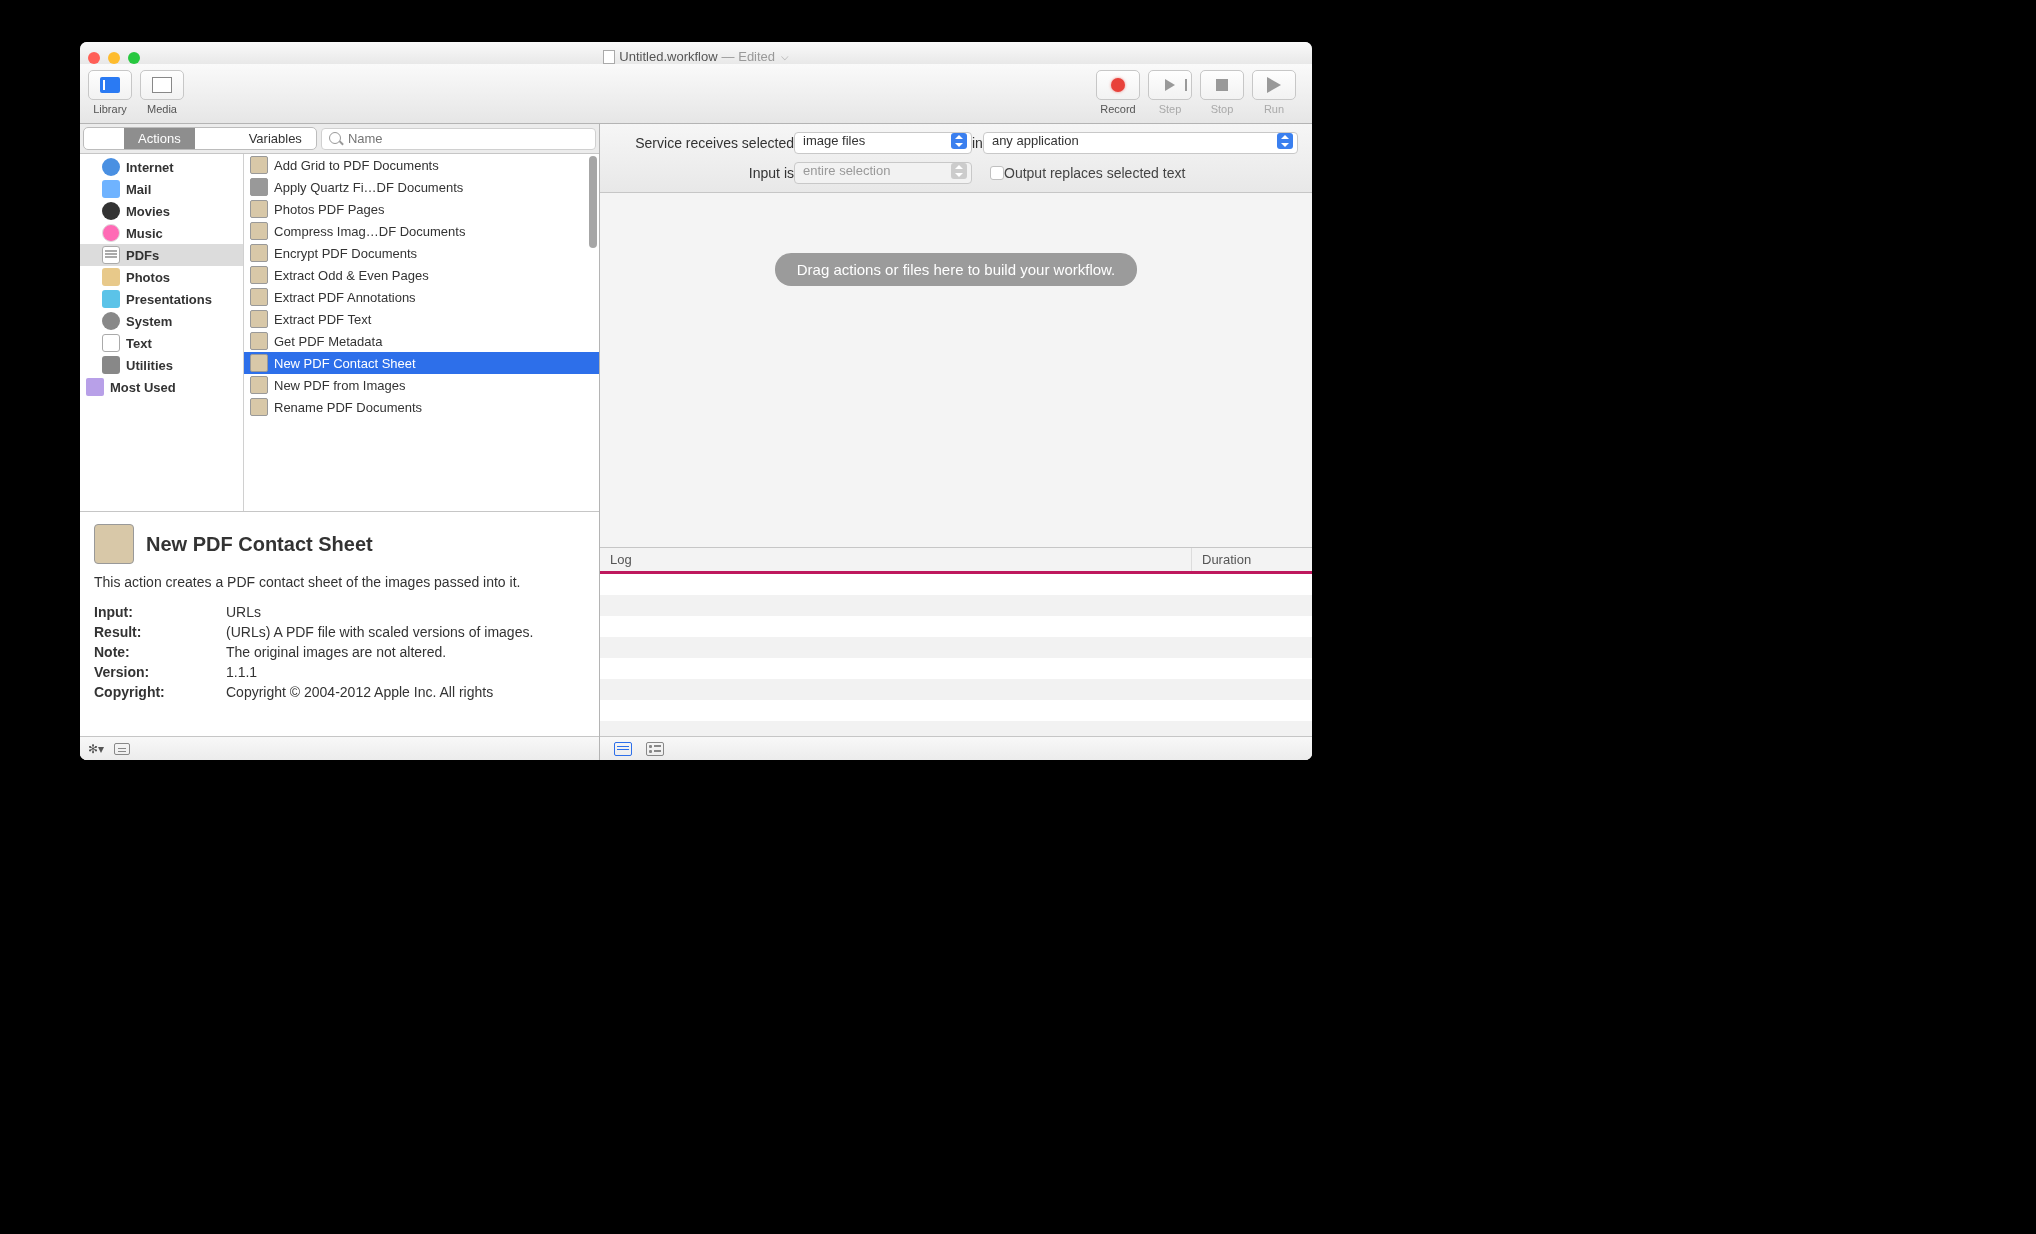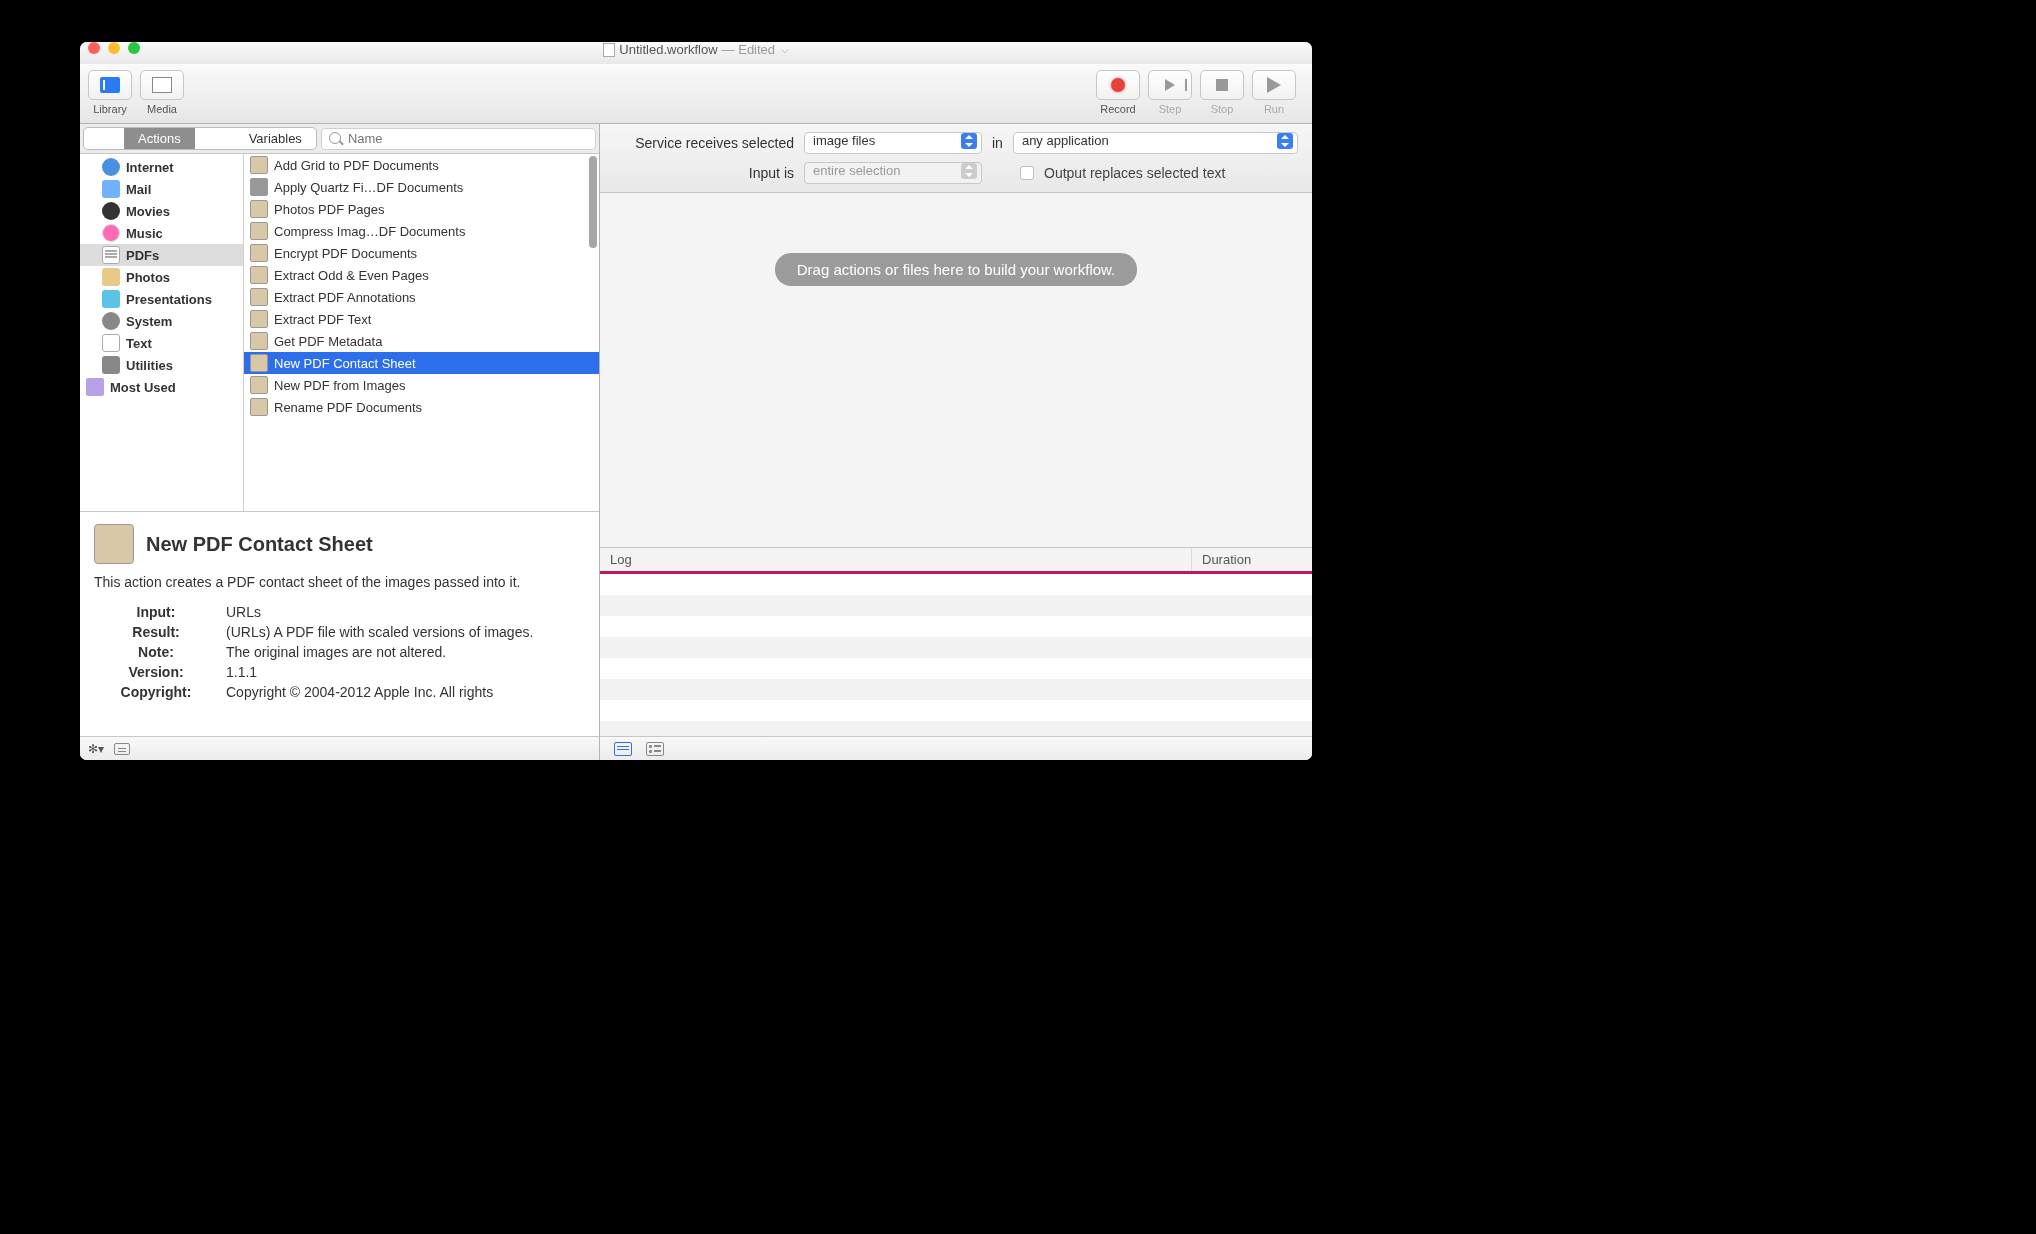"Untitled.workflow" .titlebar { align-items: flex-start -> flex-end }
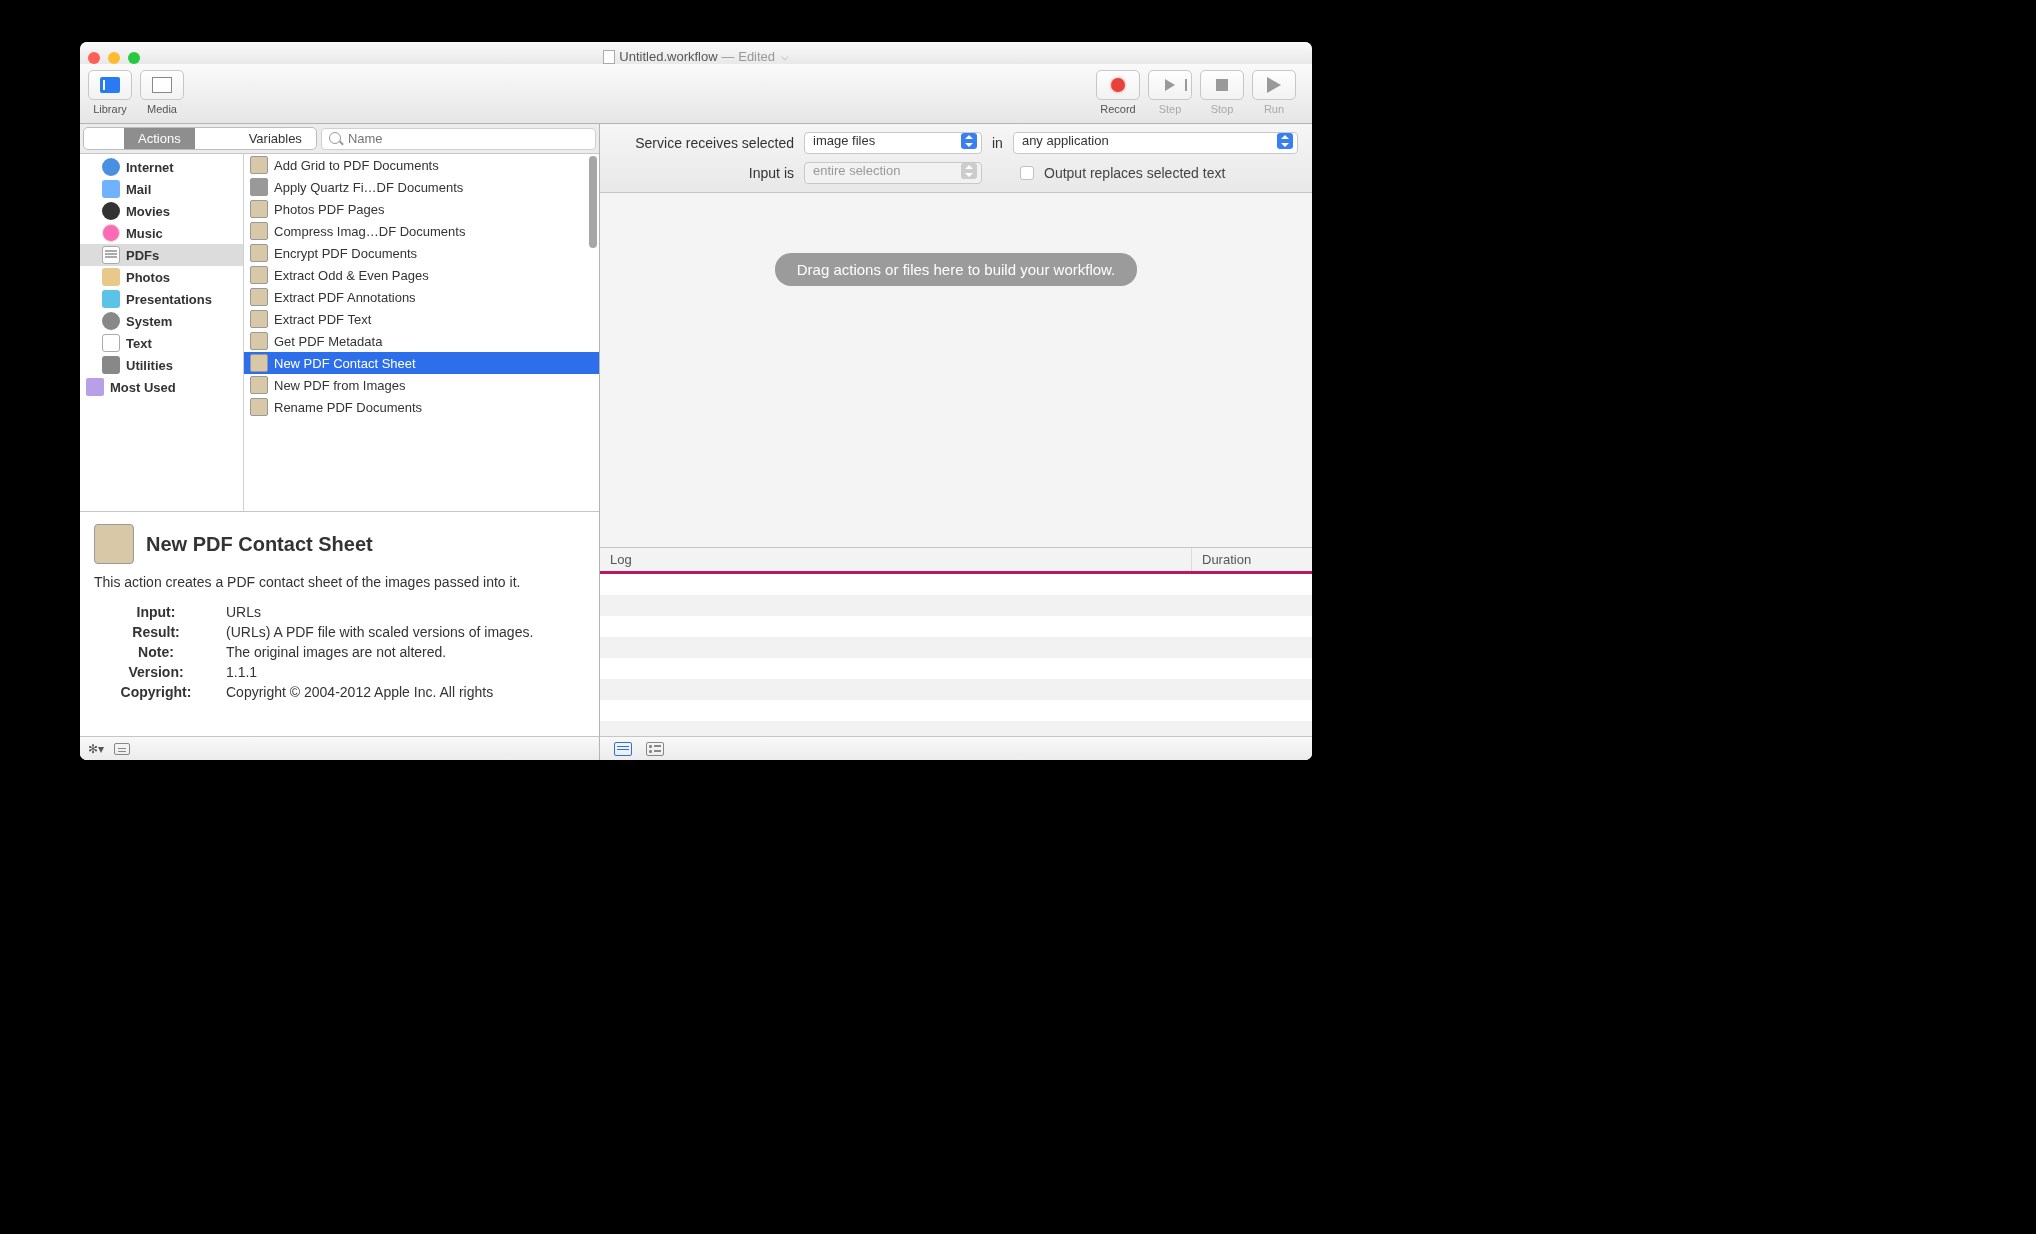"Service receives selected" .srow { gap: 10px -> none }
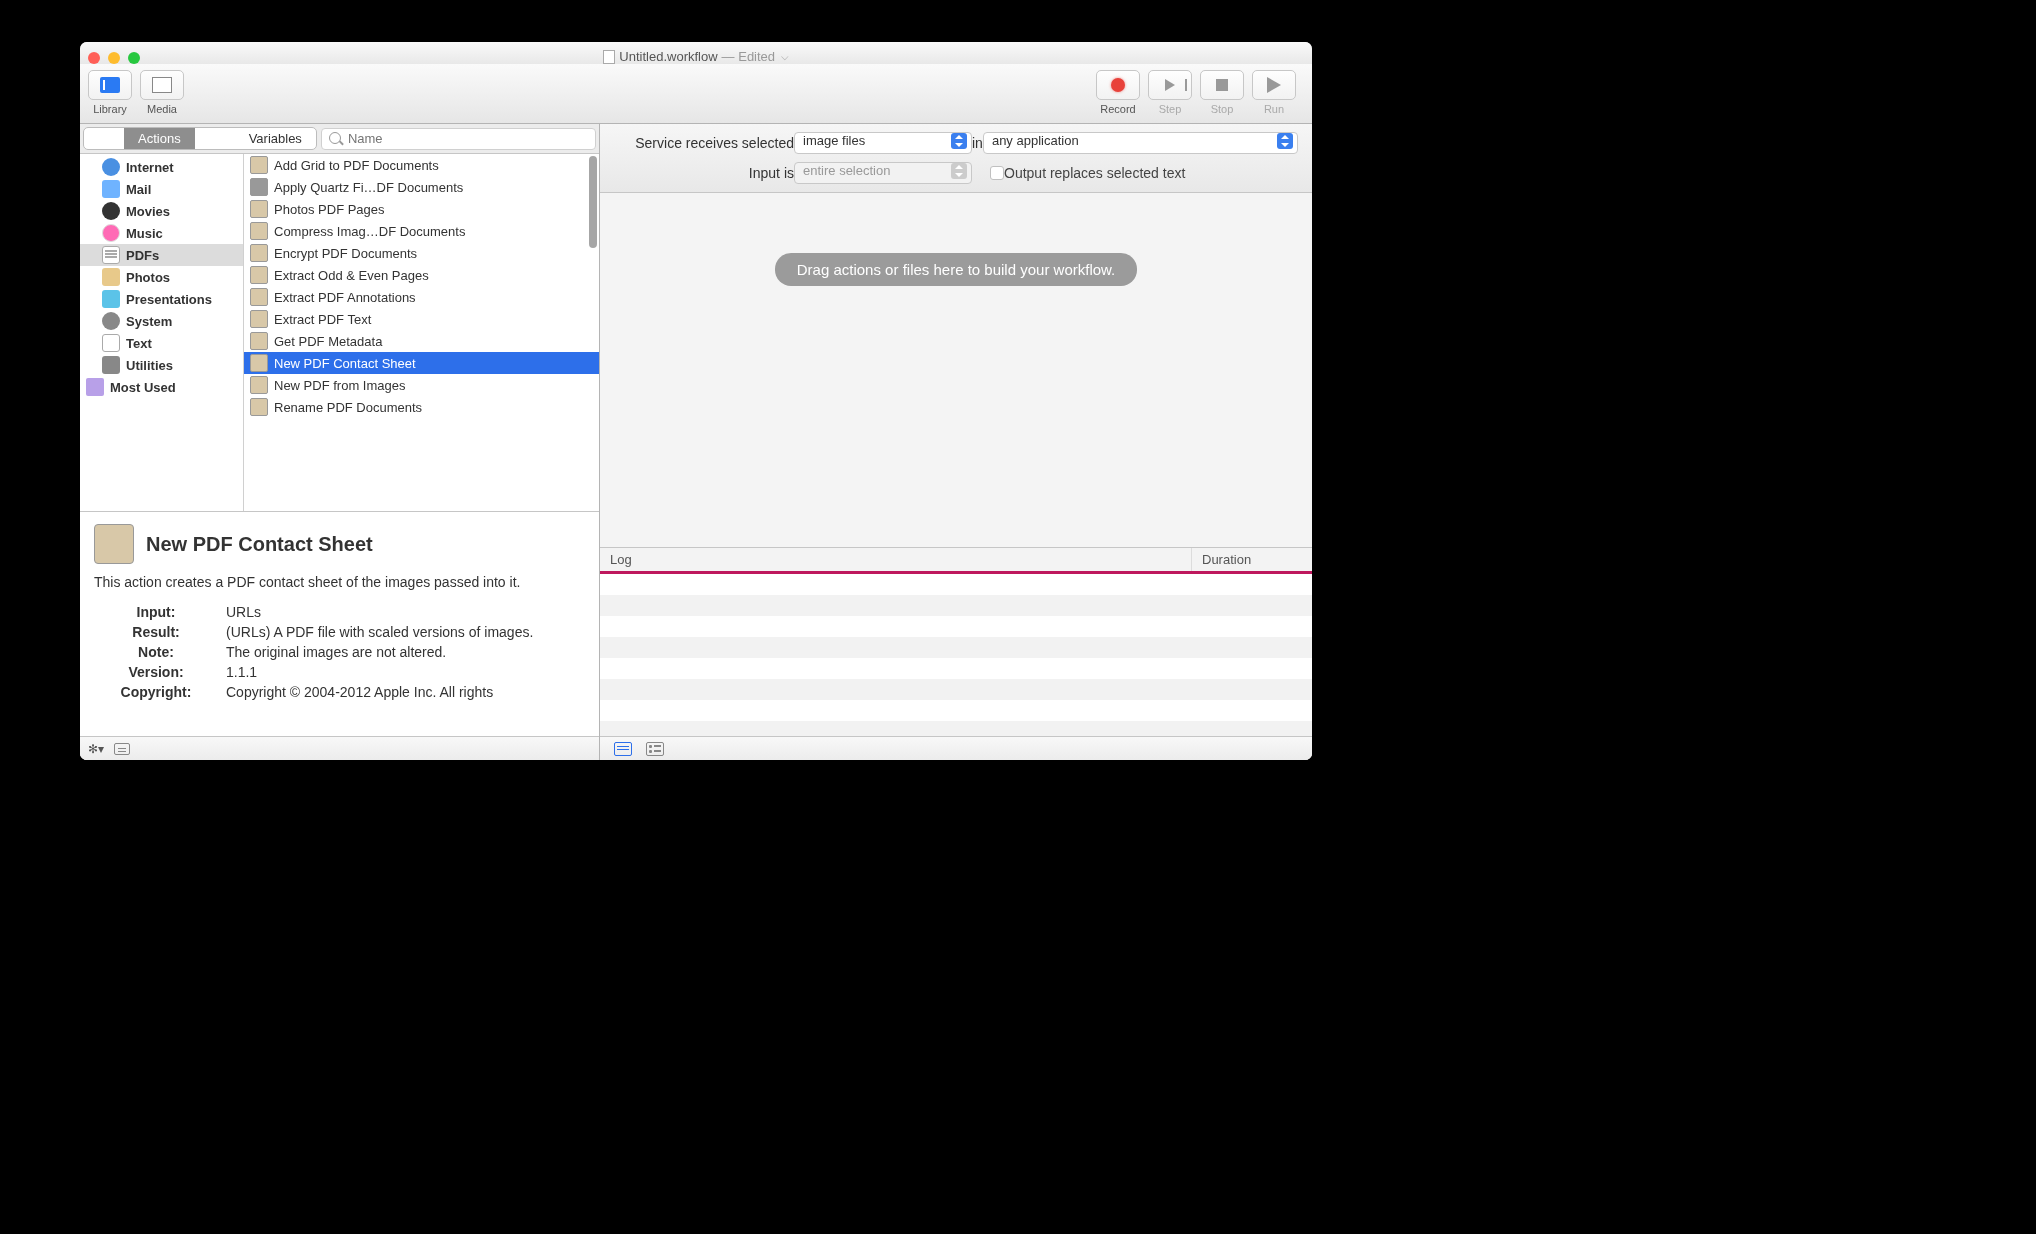"Input:" .drow .dl { text-align: center -> left }
